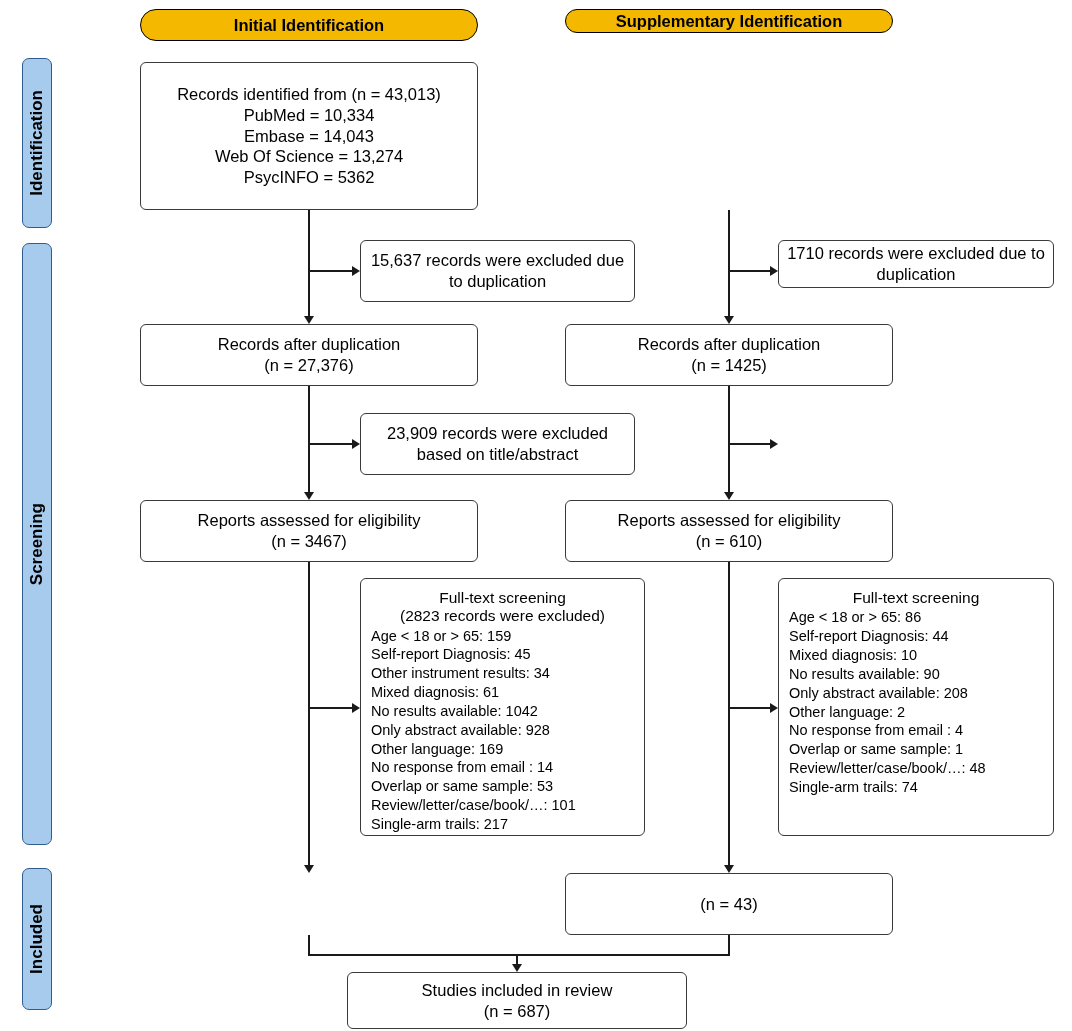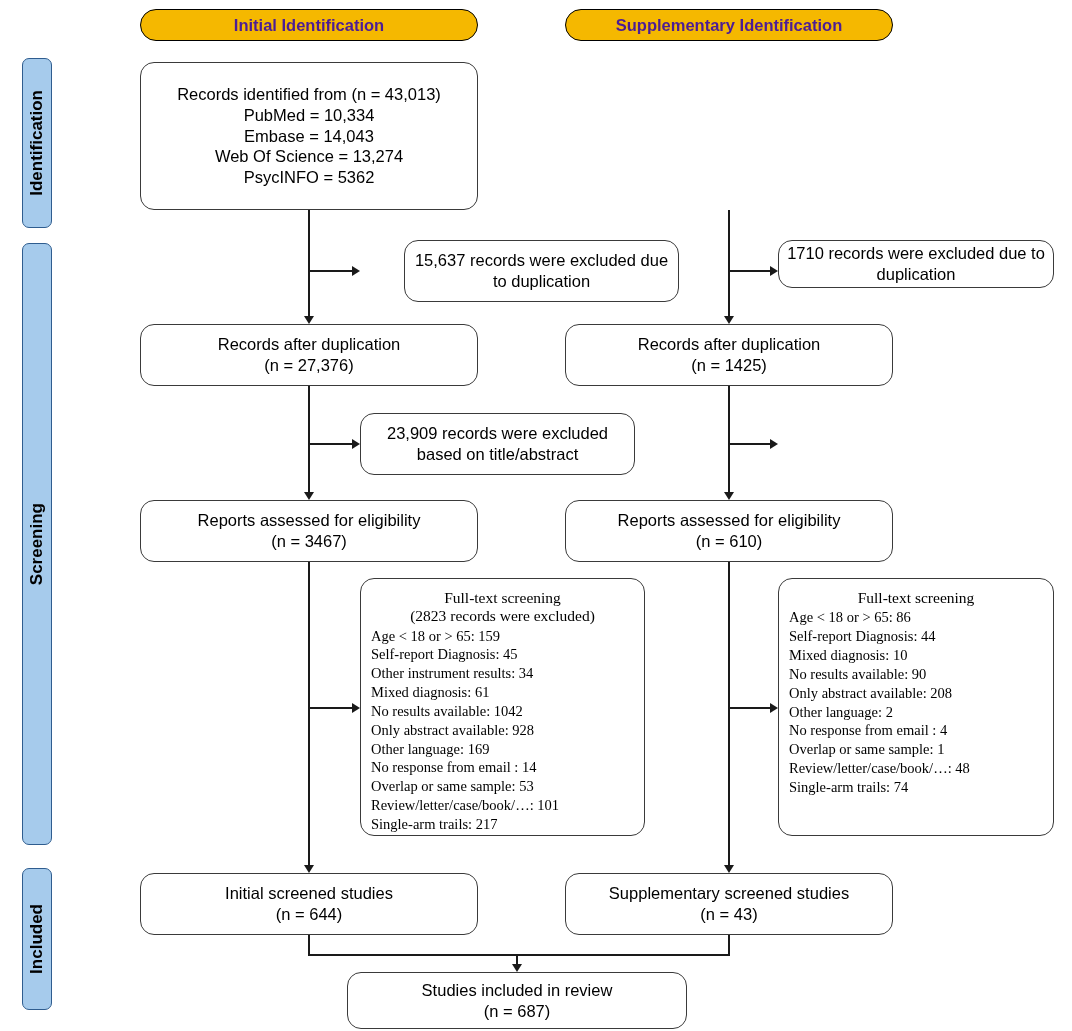"Initial Identification" .hdr-box { color: #4c1d95 -> #000000 }
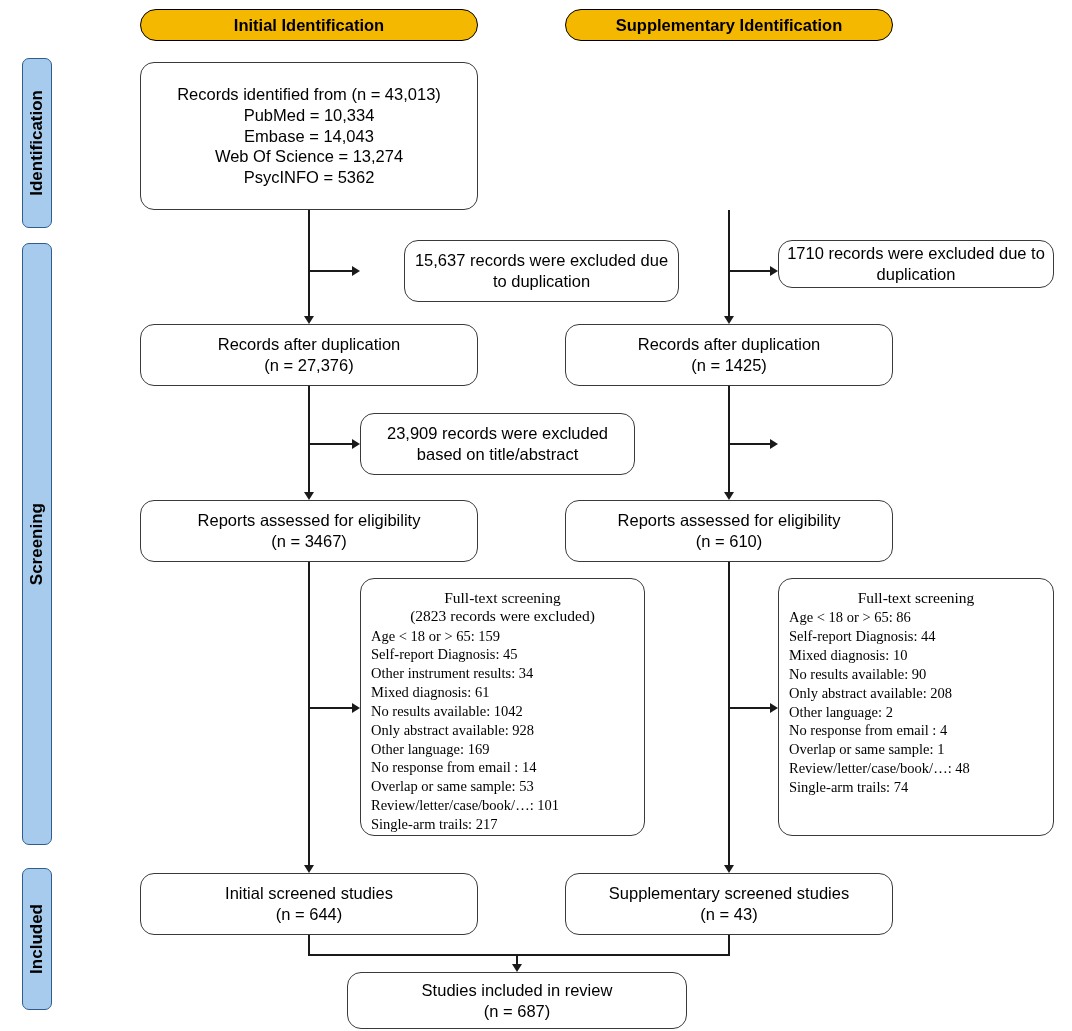"Supplementary Identification" div.hdr-box { height: 32px -> 24px }
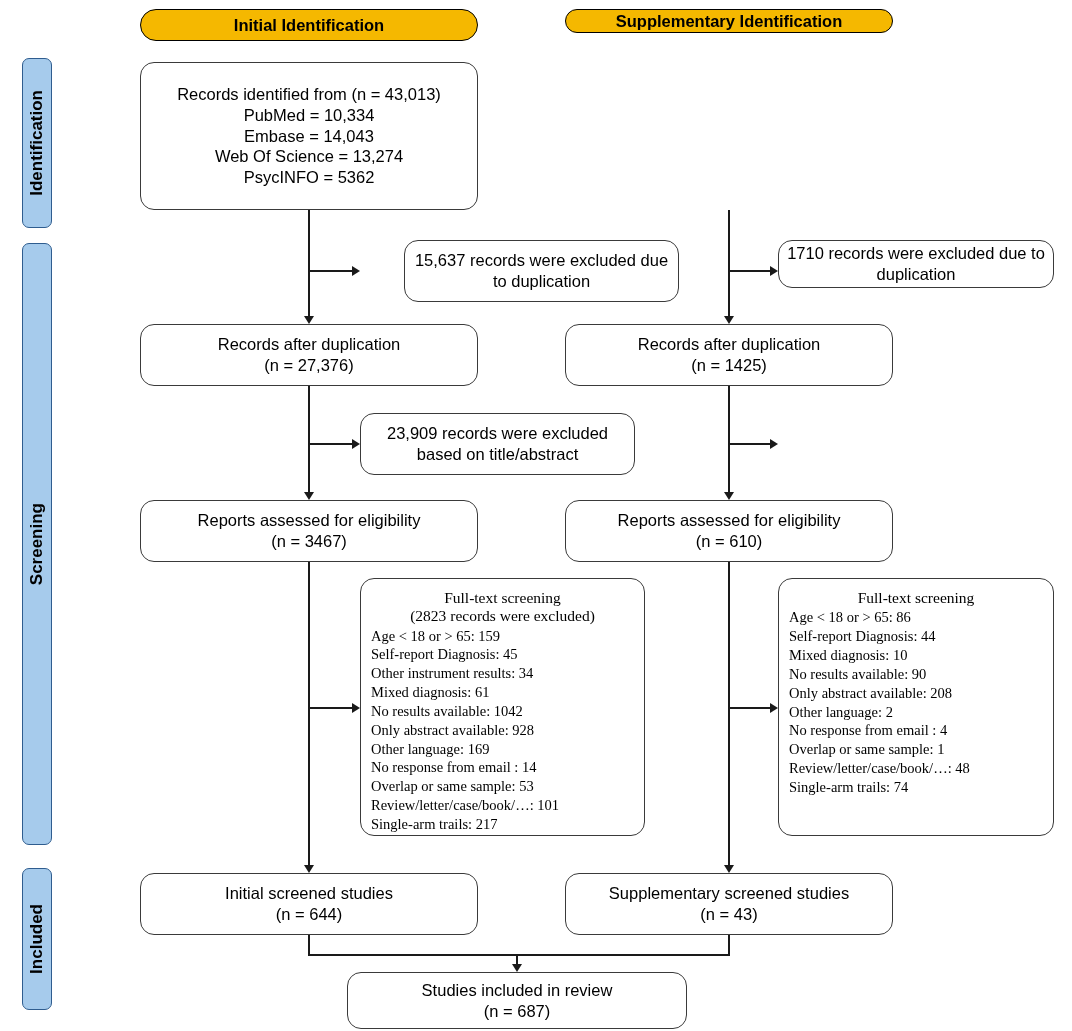"Records identified from (n =" .box { border-radius: 14px -> 6px }
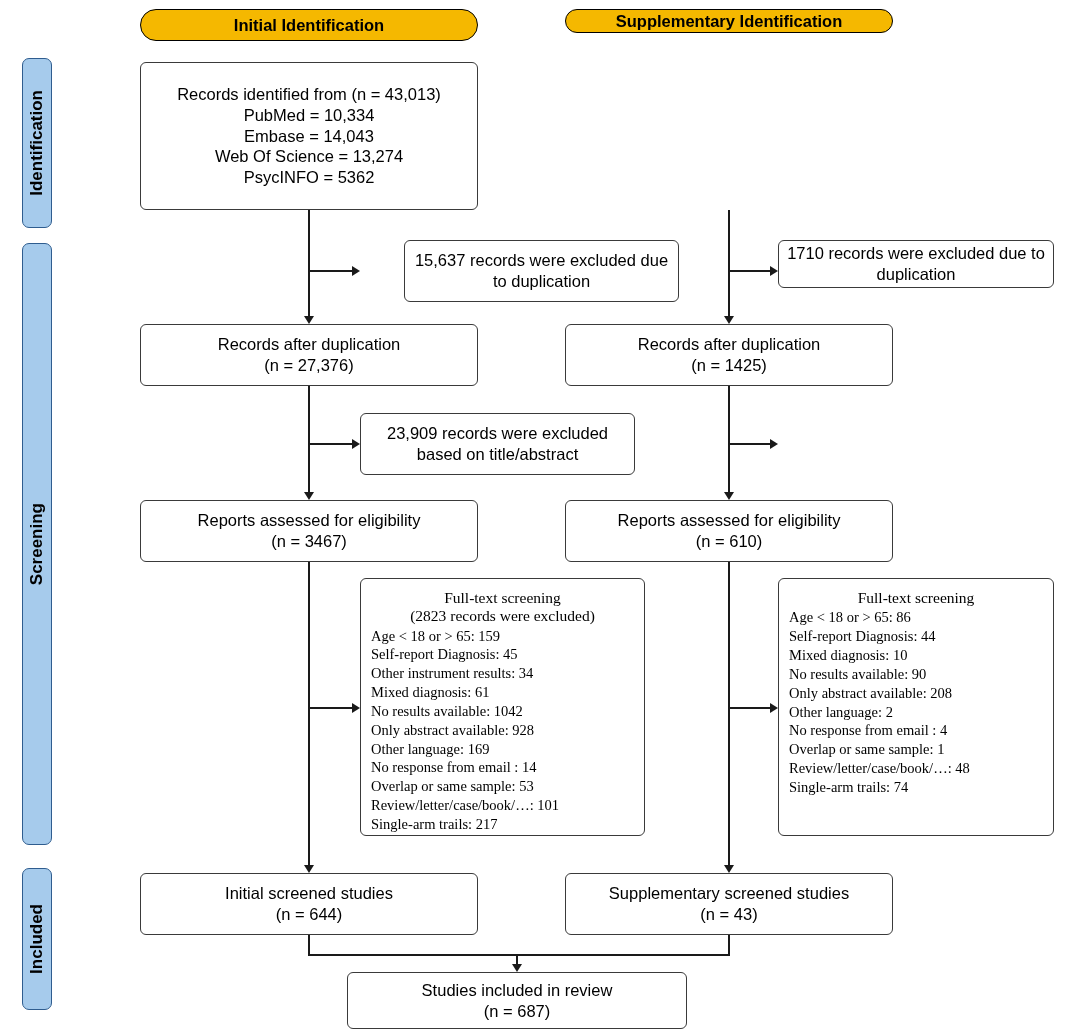"15,637 records were excluded due" div.box { margin-left: 44px -> none }
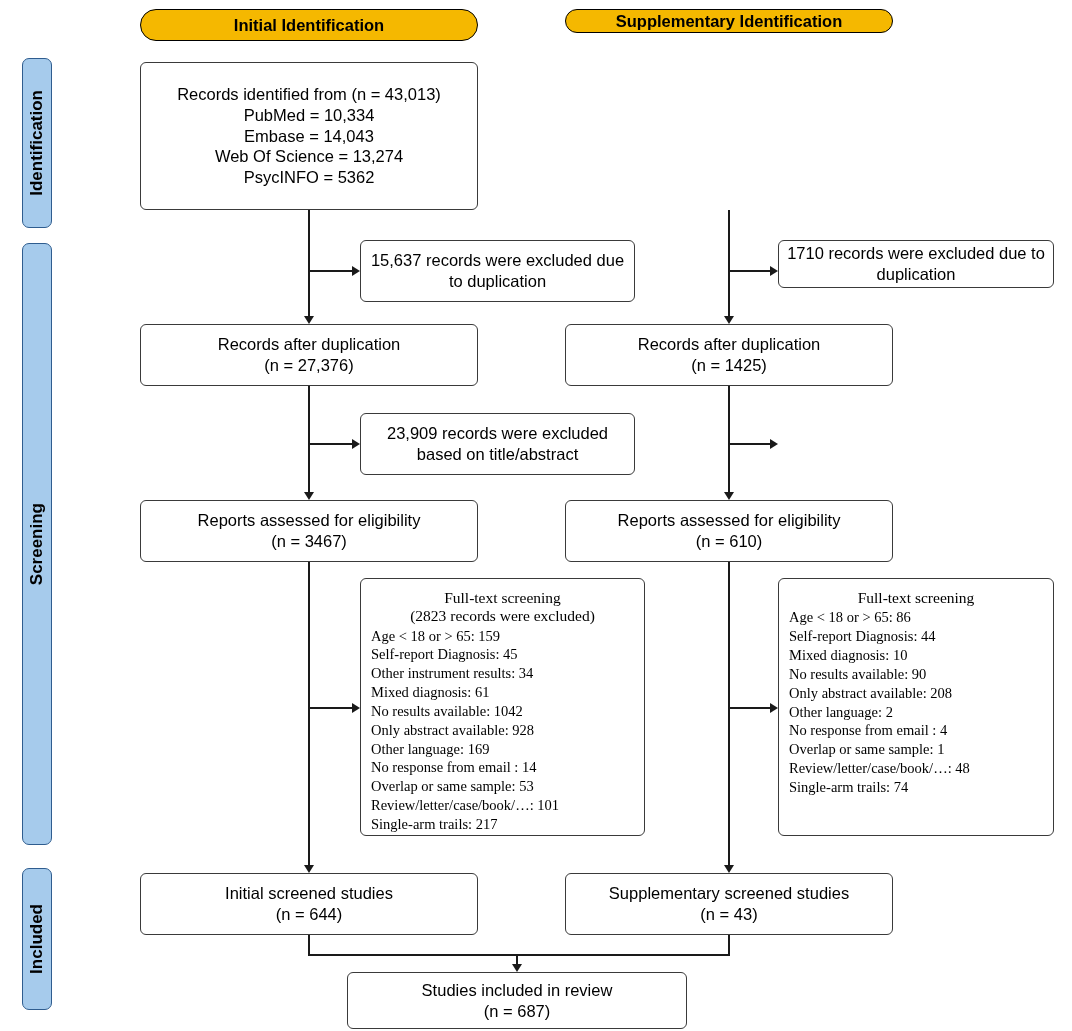"Full-text screening" .box.detail { font-family: Liberation Serif, serif -> none }
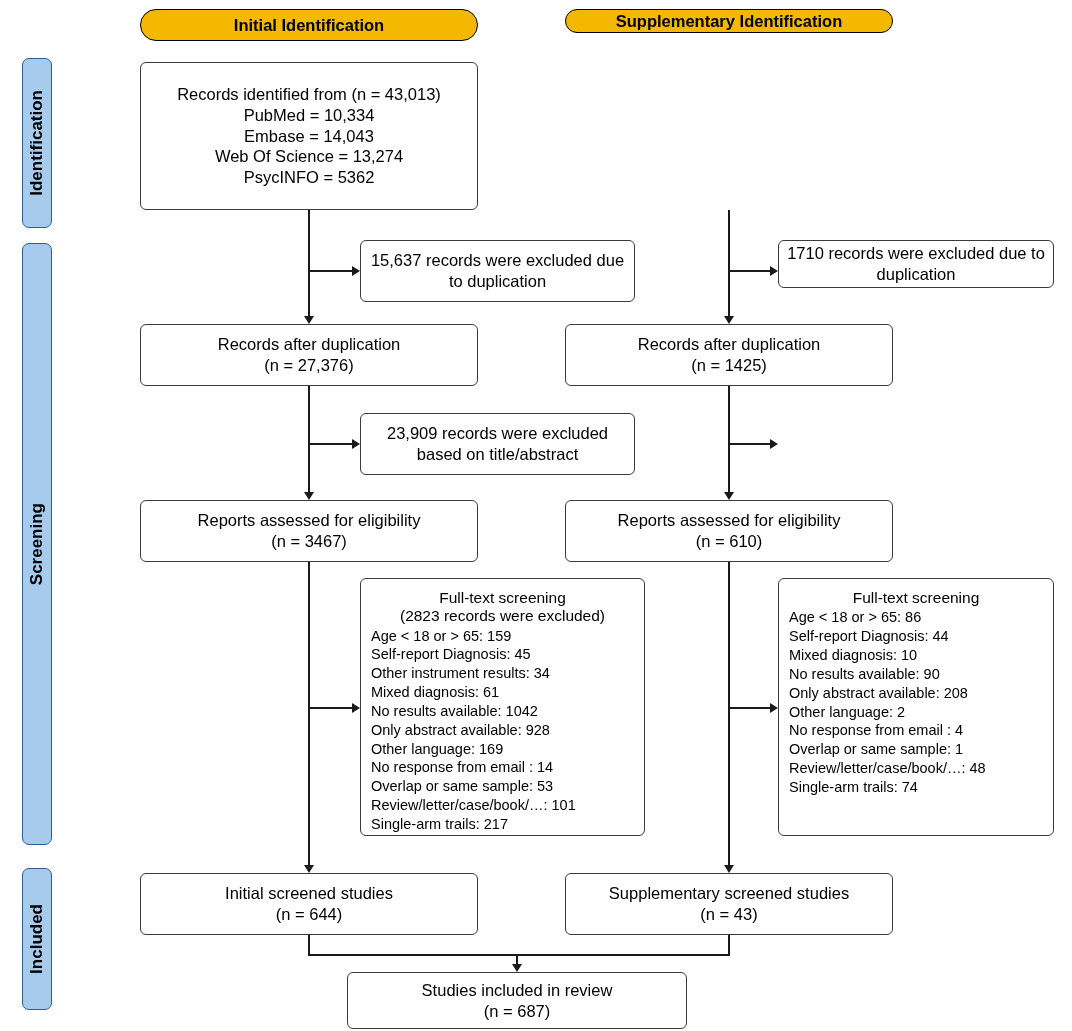"Initial screened studies" div.box { html: <div> <span>Initial screened studies</span> <span>(n = 644)</span> </div> -> none }
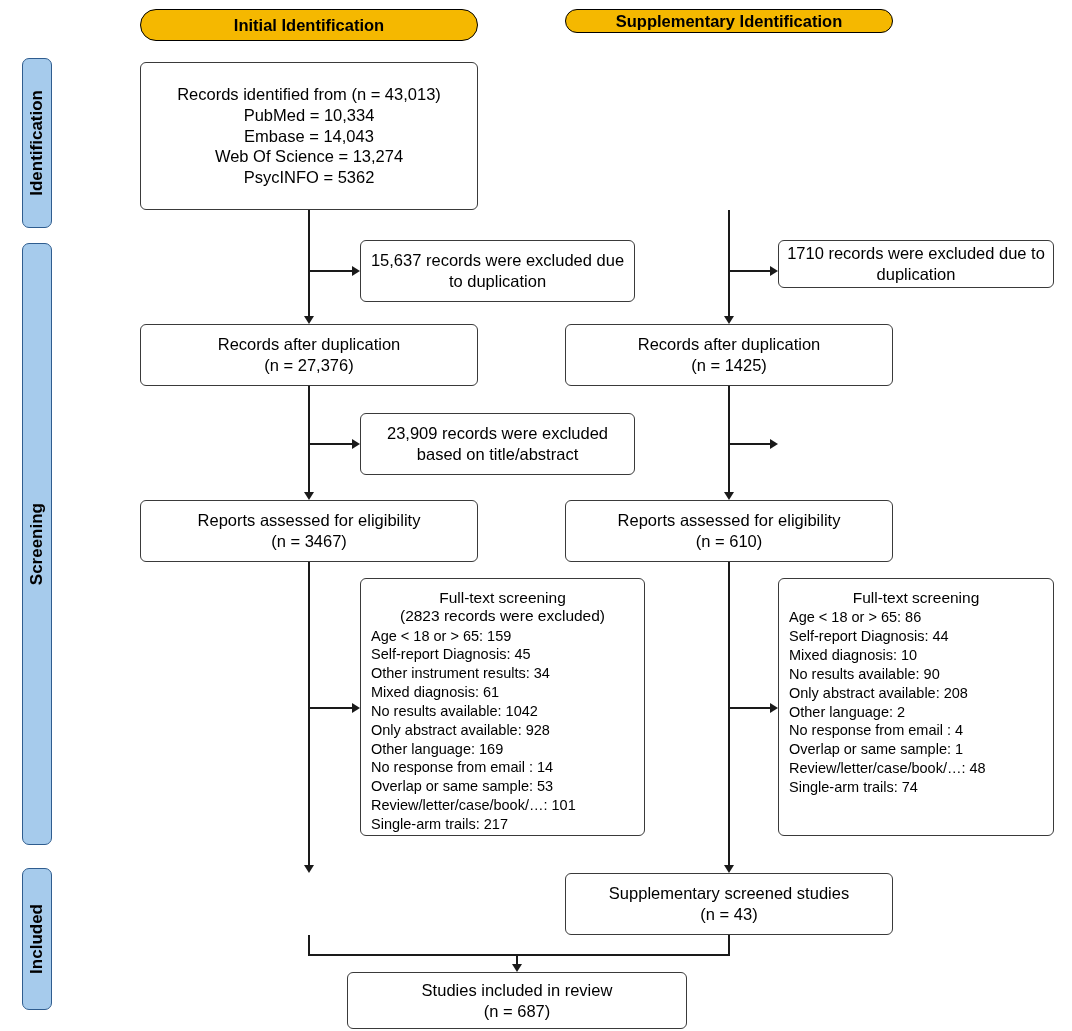"Supplementary screened studies" span.ln { html: <span>Supplementary screened studies</span> -> none }
